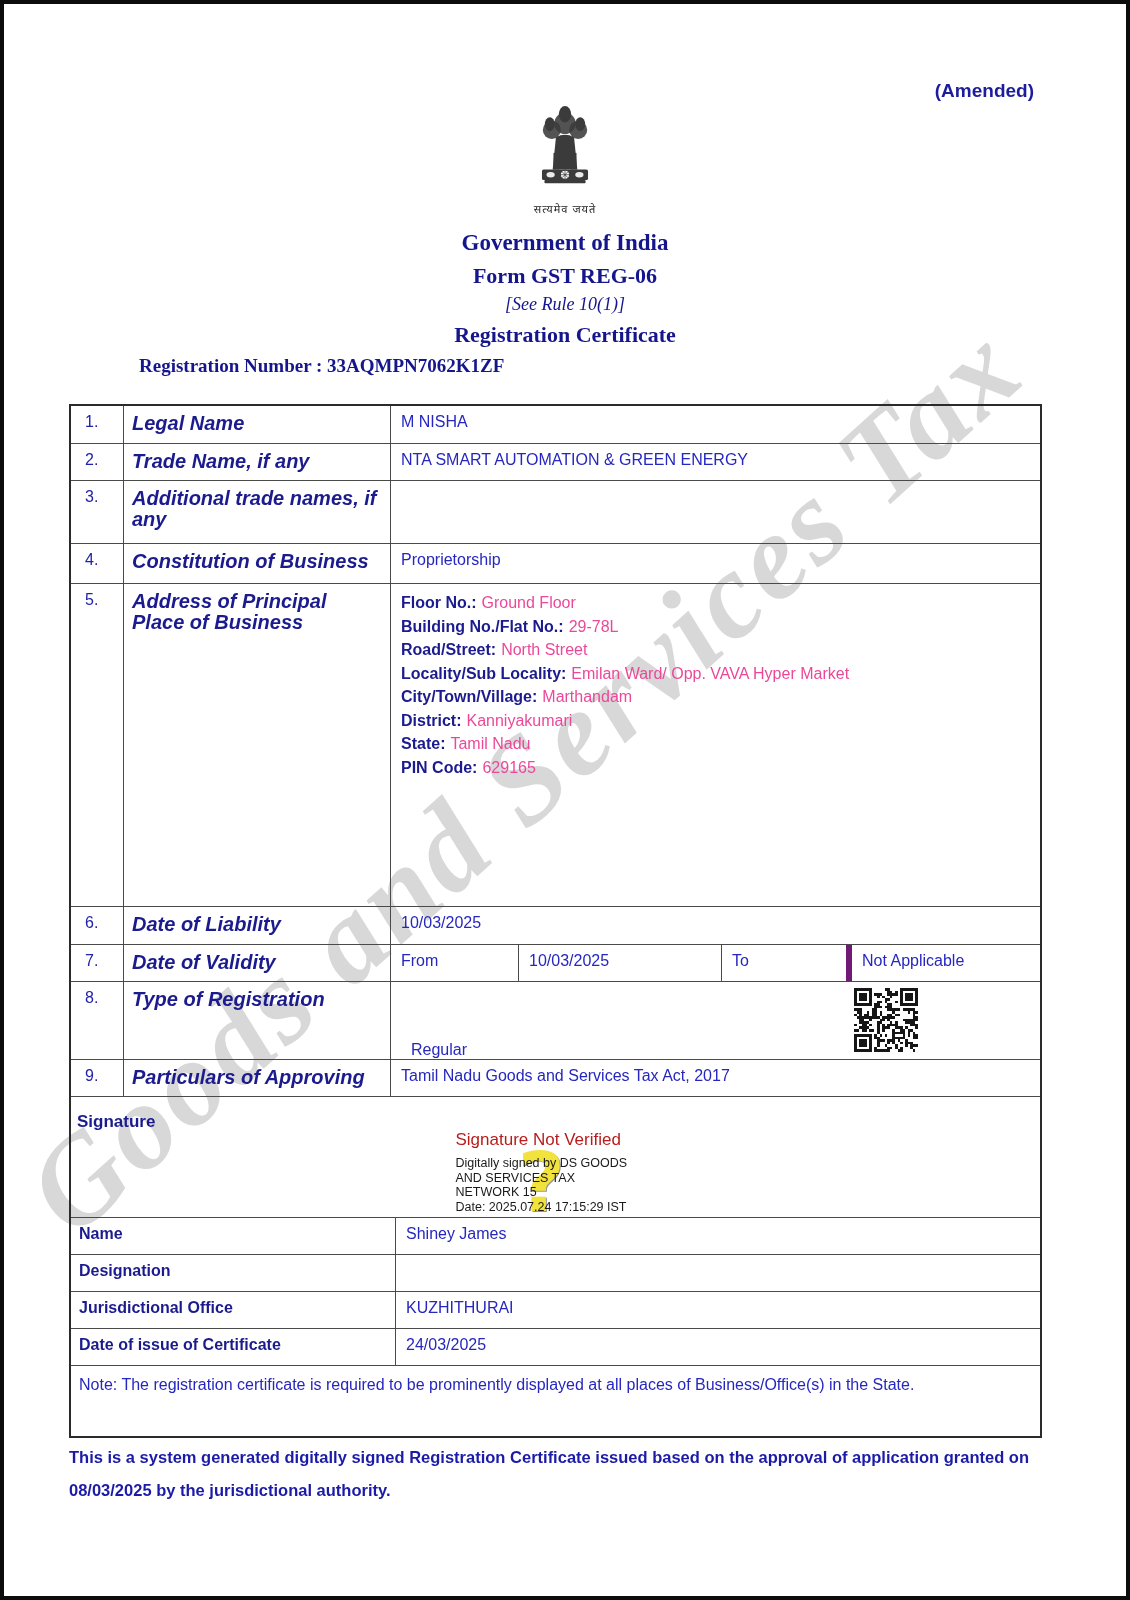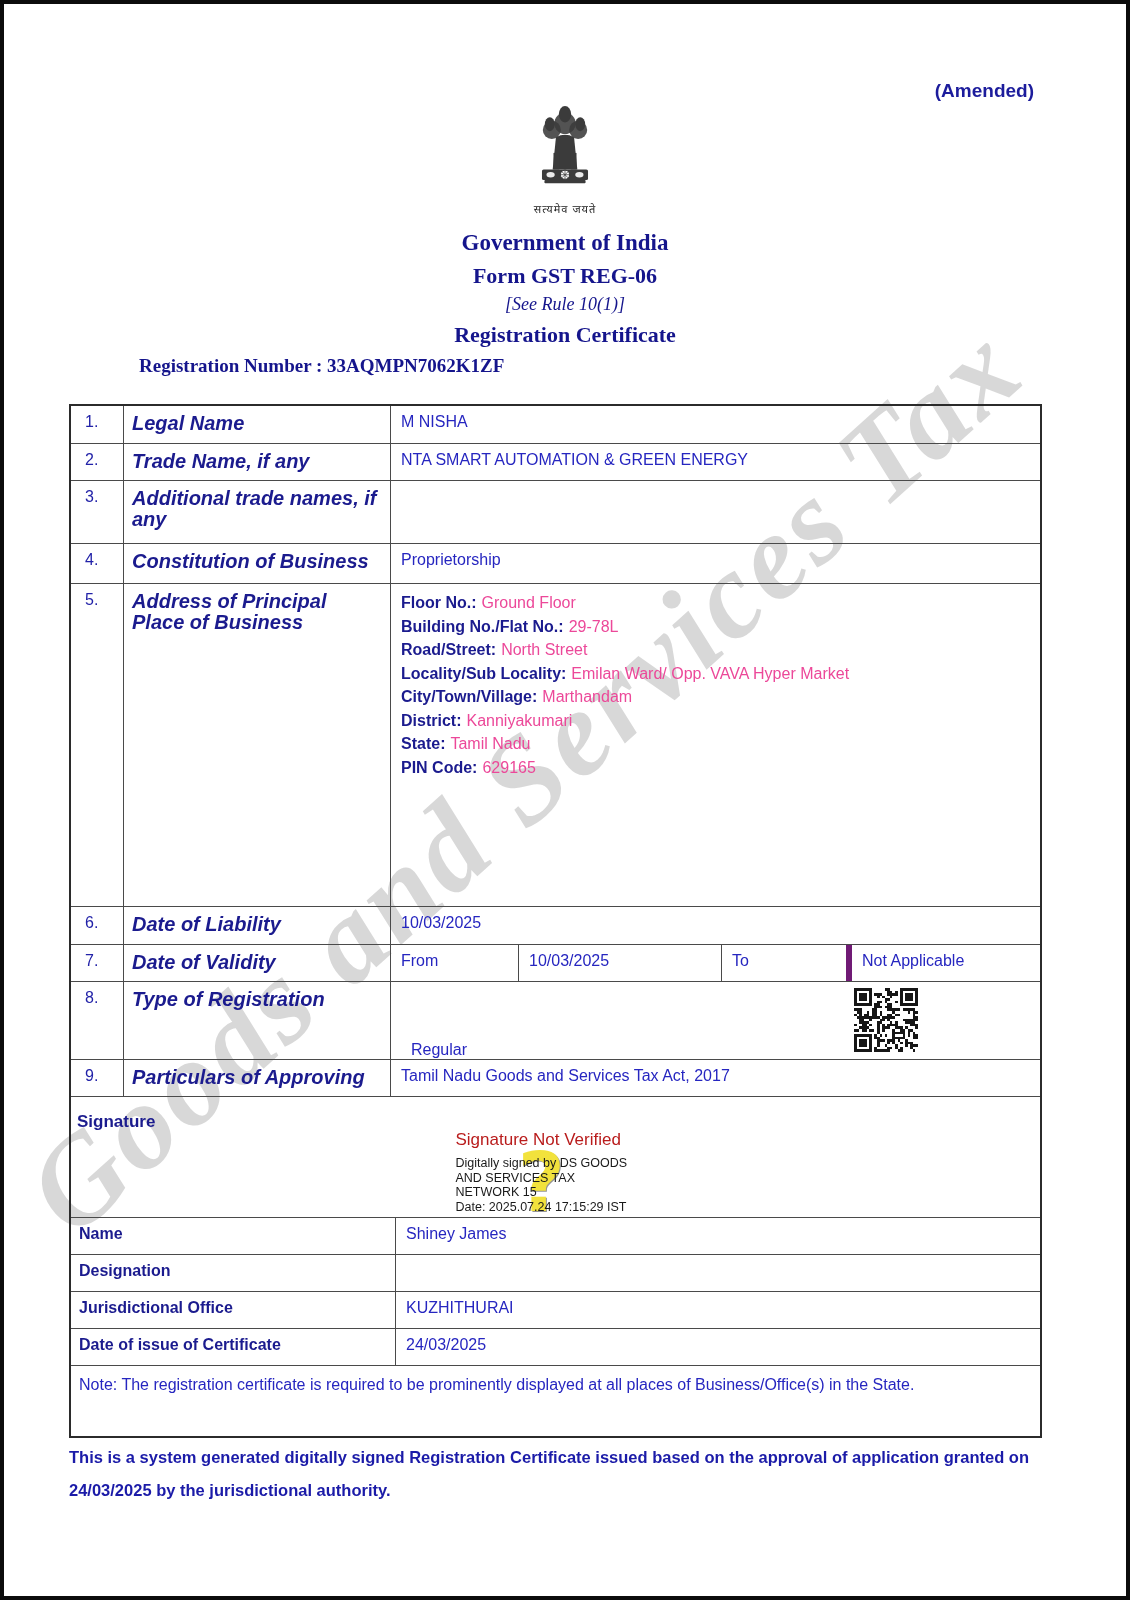"This is a system generated" div.footer-text { text: 24/03/2025 -> 08/03/2025 }
